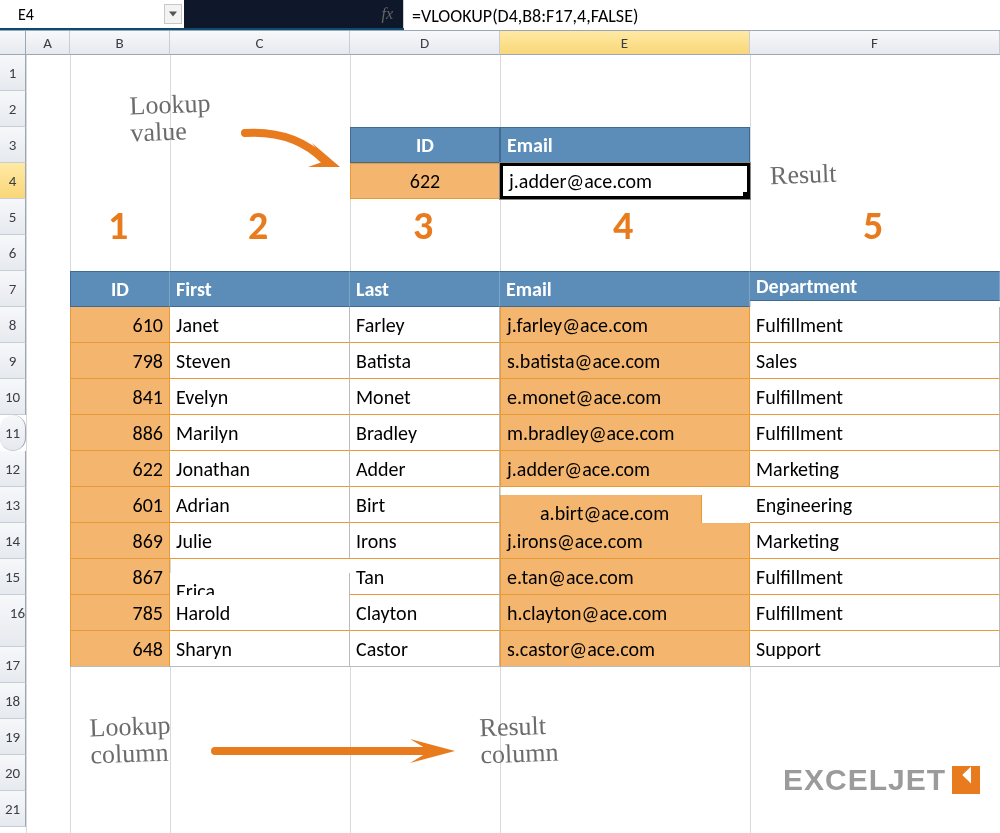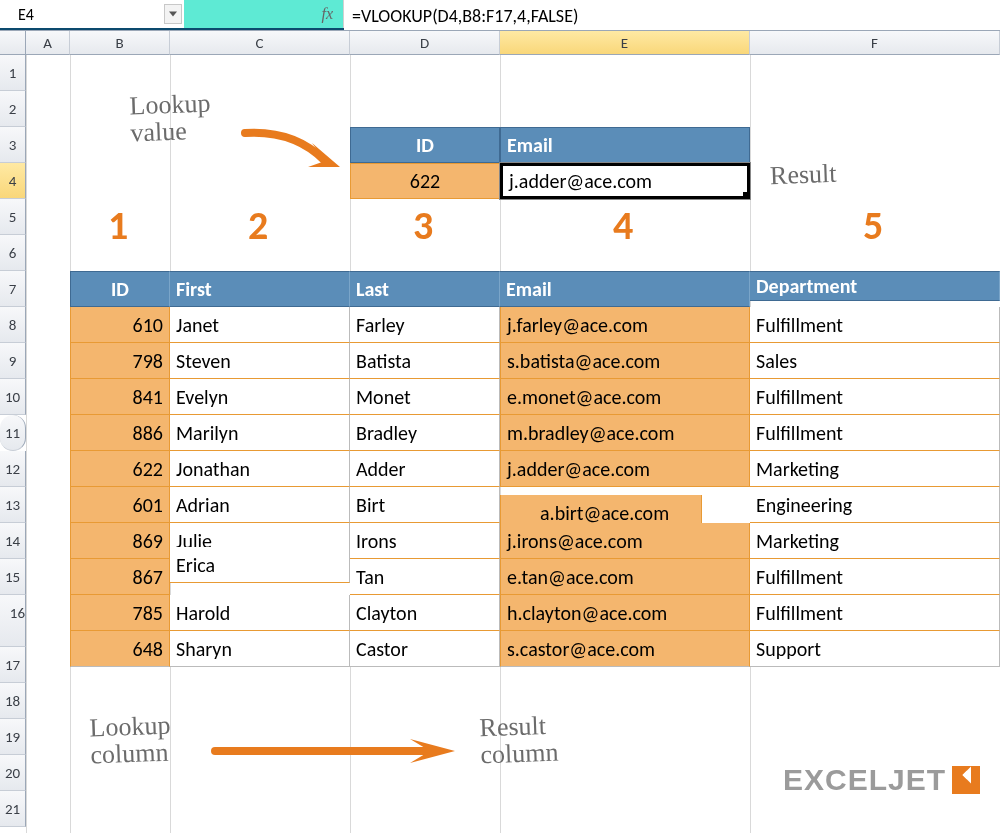"fx" .spacer-btns { background: #5eead4 -> #0f172a; width: 160px -> 220px }
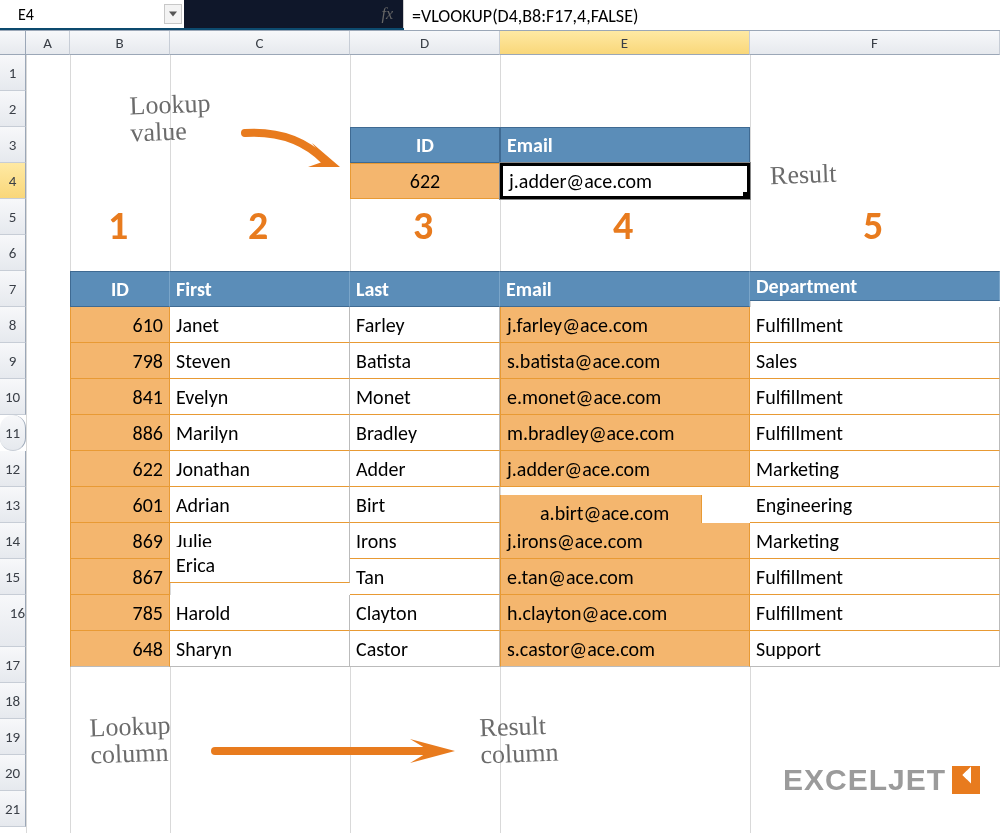"Erica" div.cell { top: 492px -> 518px }
